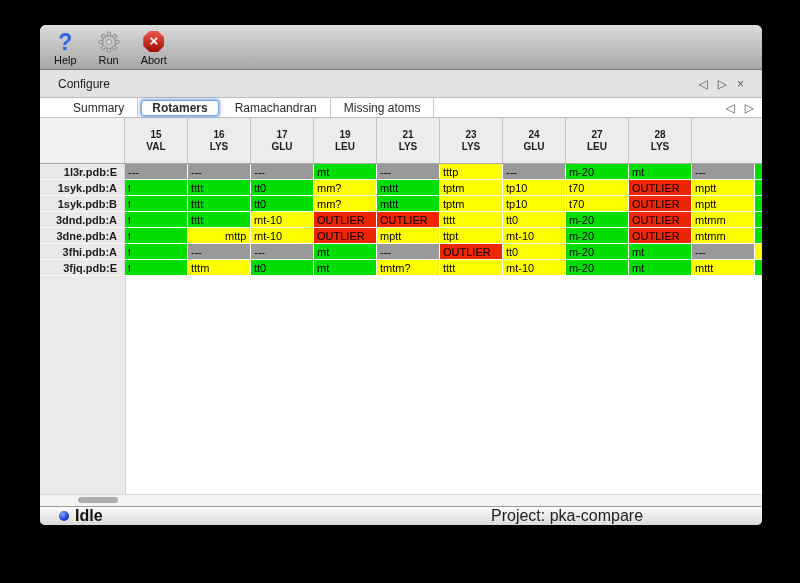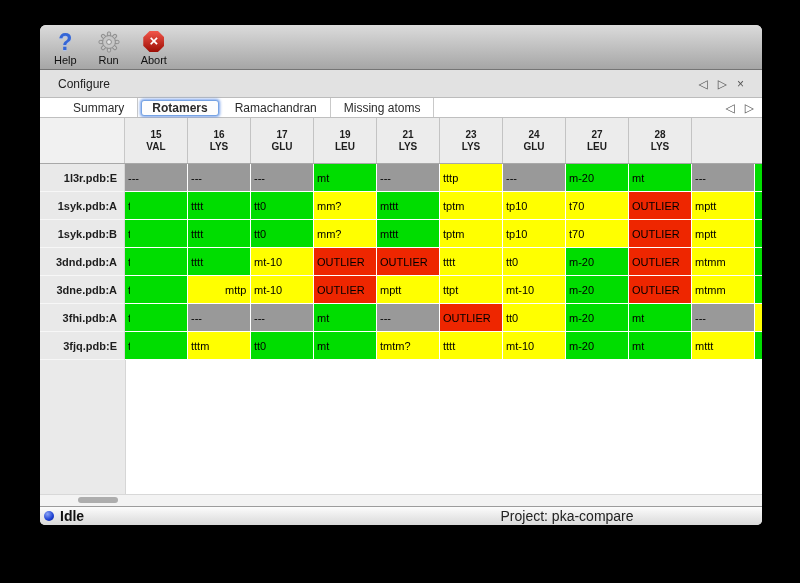"1l3r.pdb:E" .trow { height: 28px -> 16px }
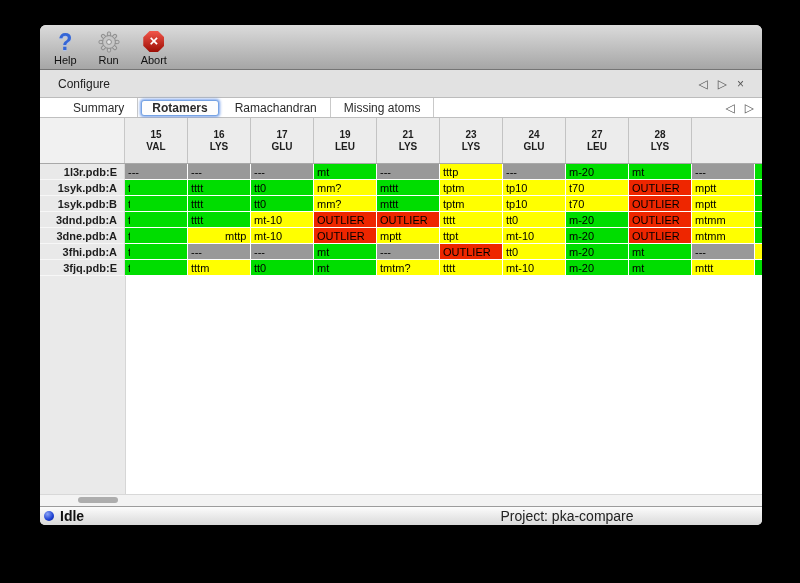"Idle" .statusbar { font-size: 14px -> 16px; padding-left: 4px -> 19px }
